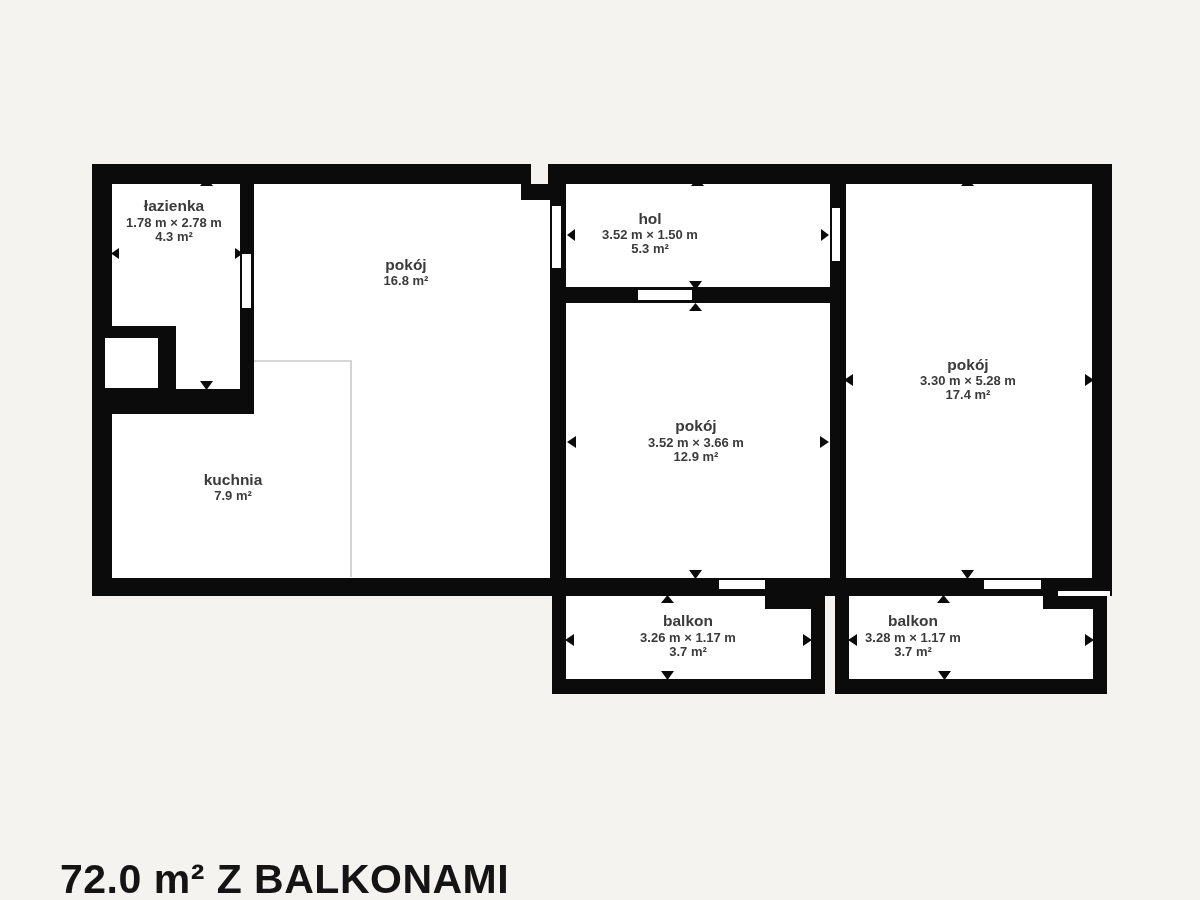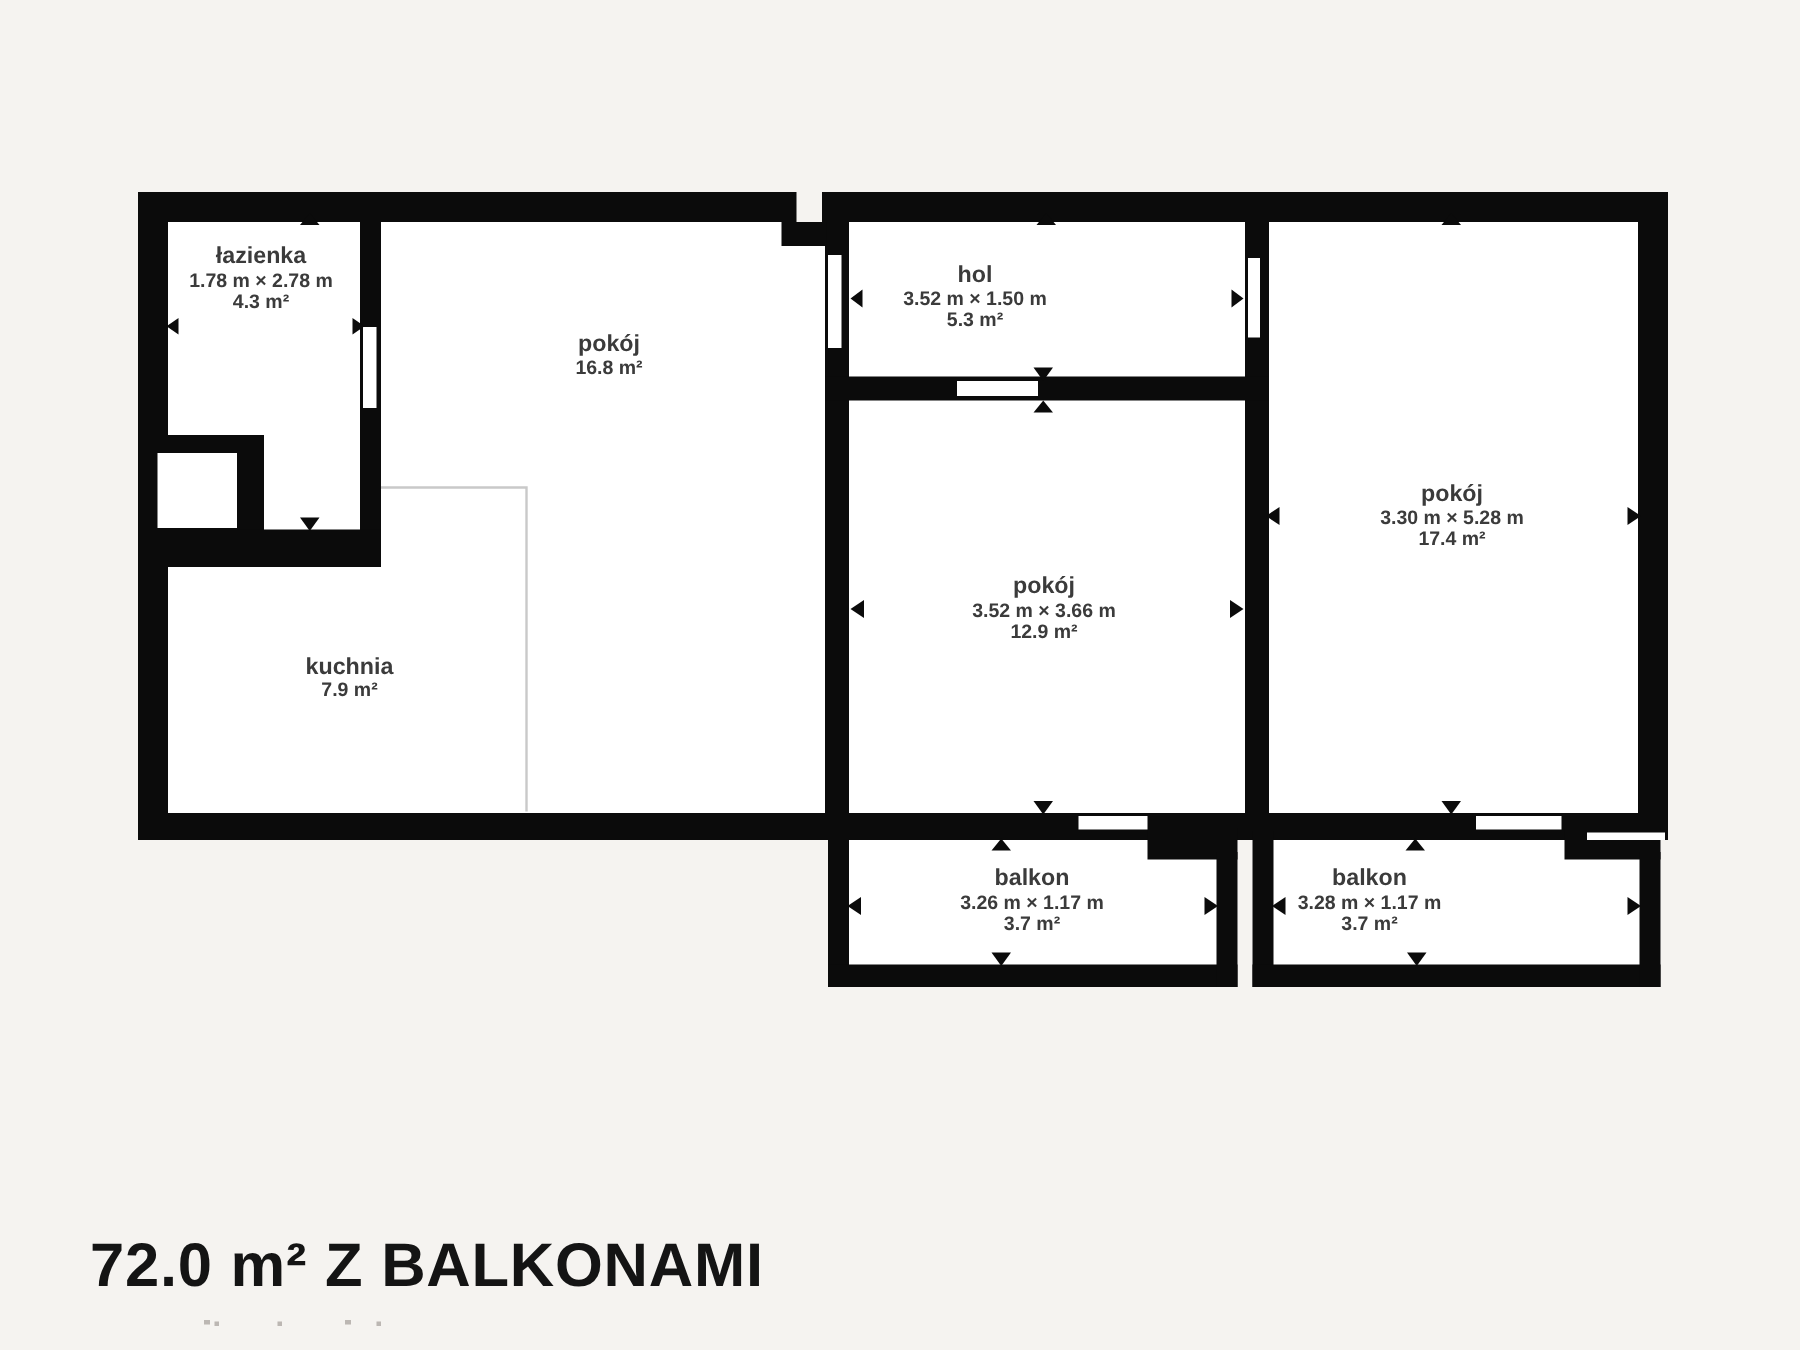"łazienka" .stage { margin-top: none -> 36px }
